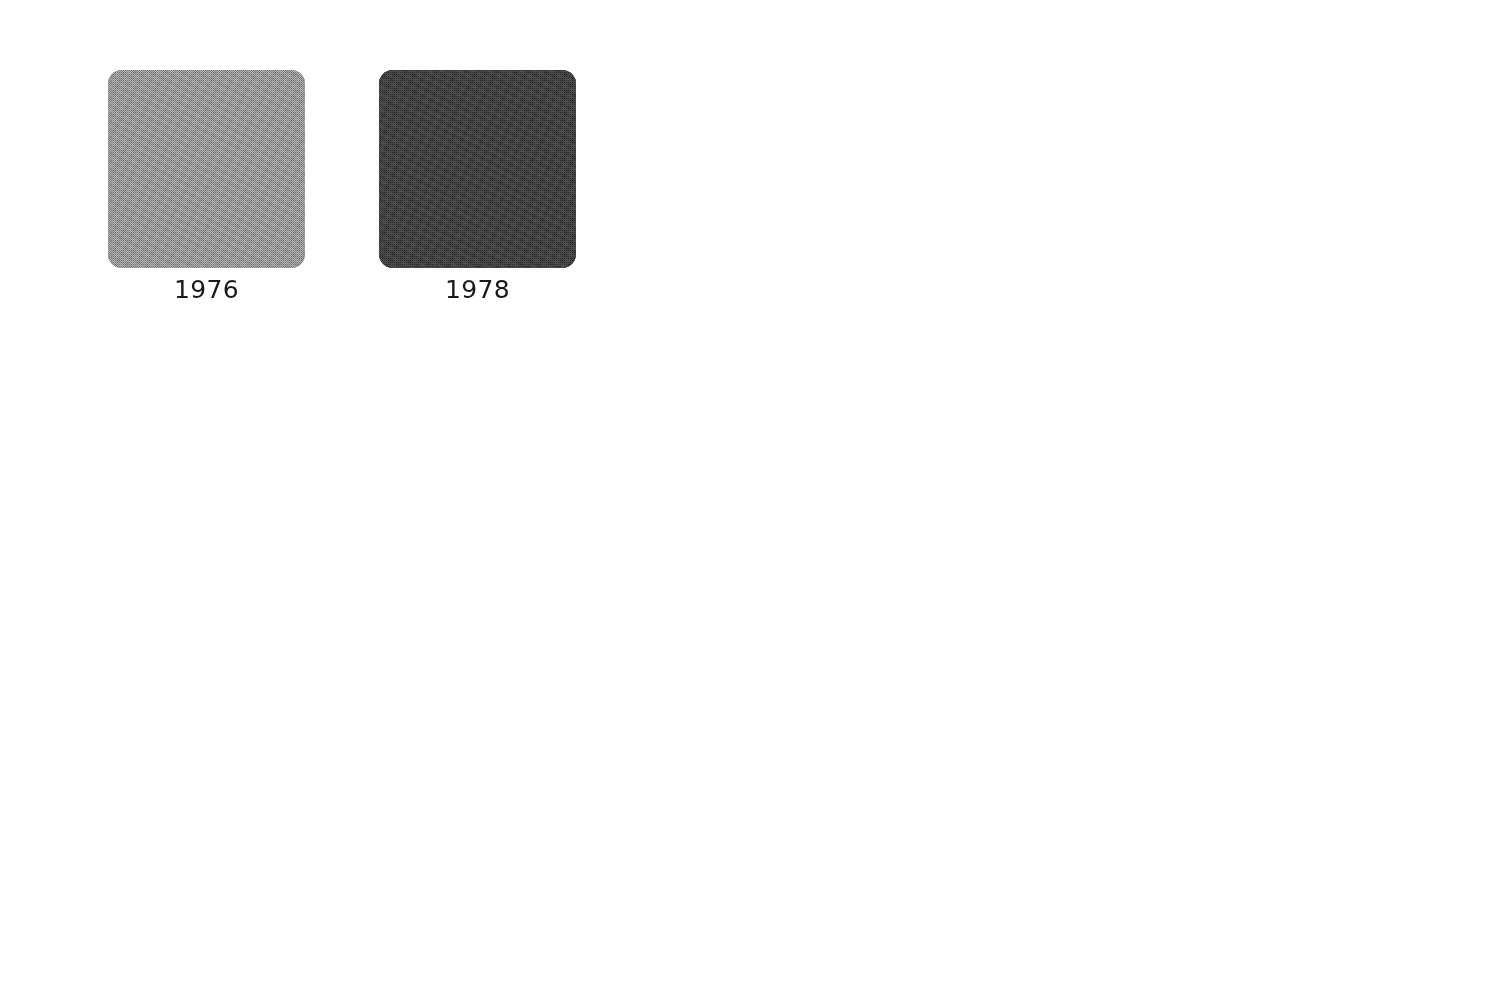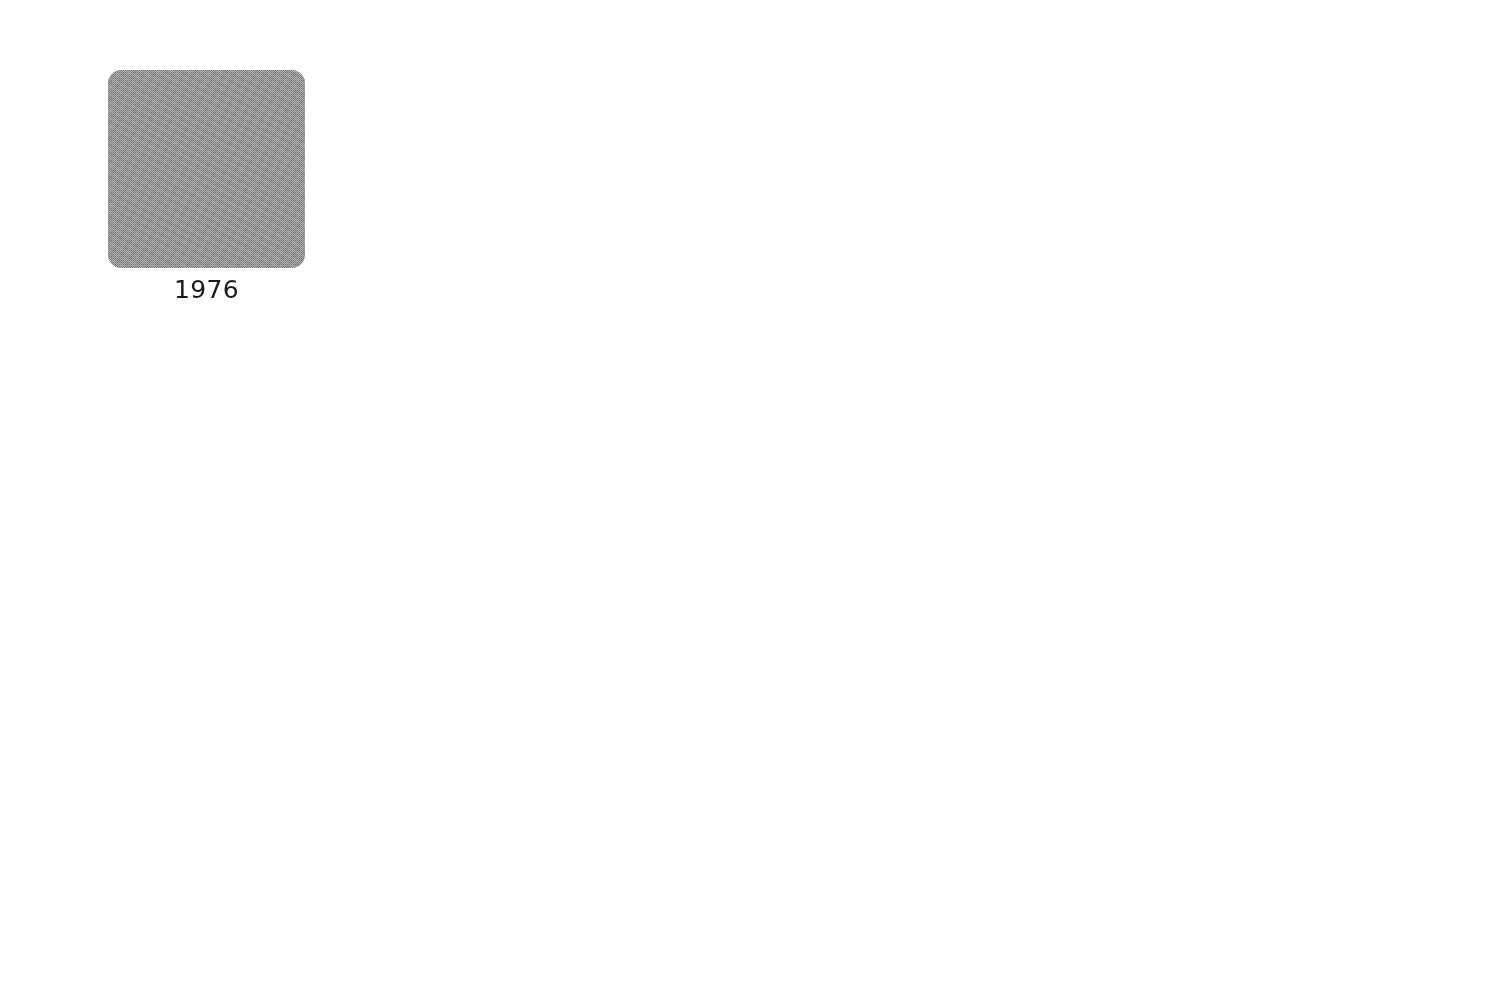"1978" div.swatch-item { html: none -> <div> <div> <div></div> <div></div> <div></div> </div> <div>1978</div> </div> }
